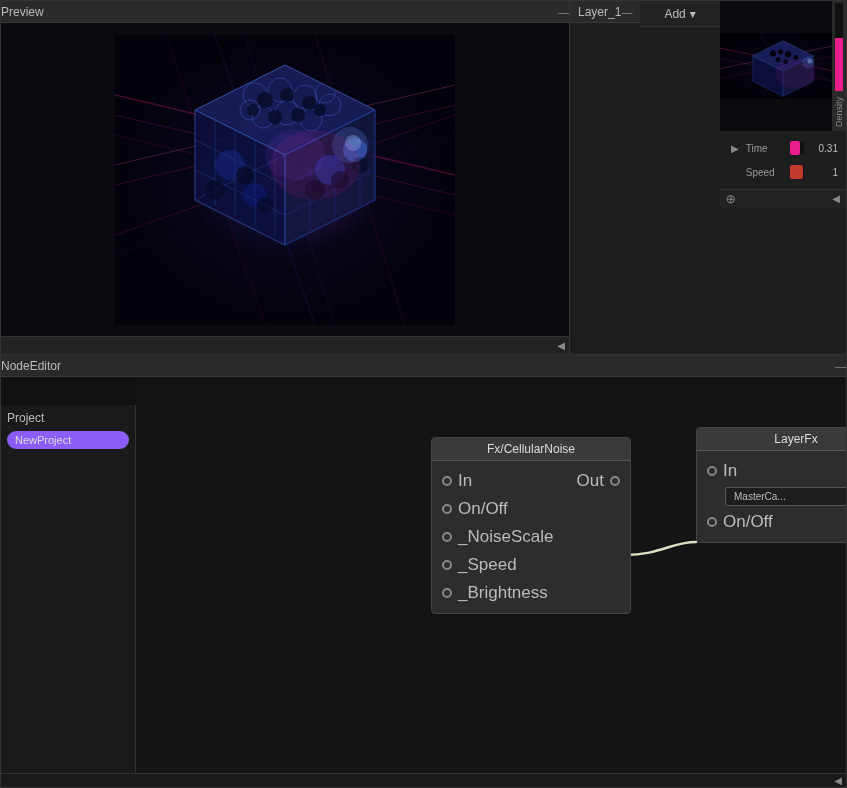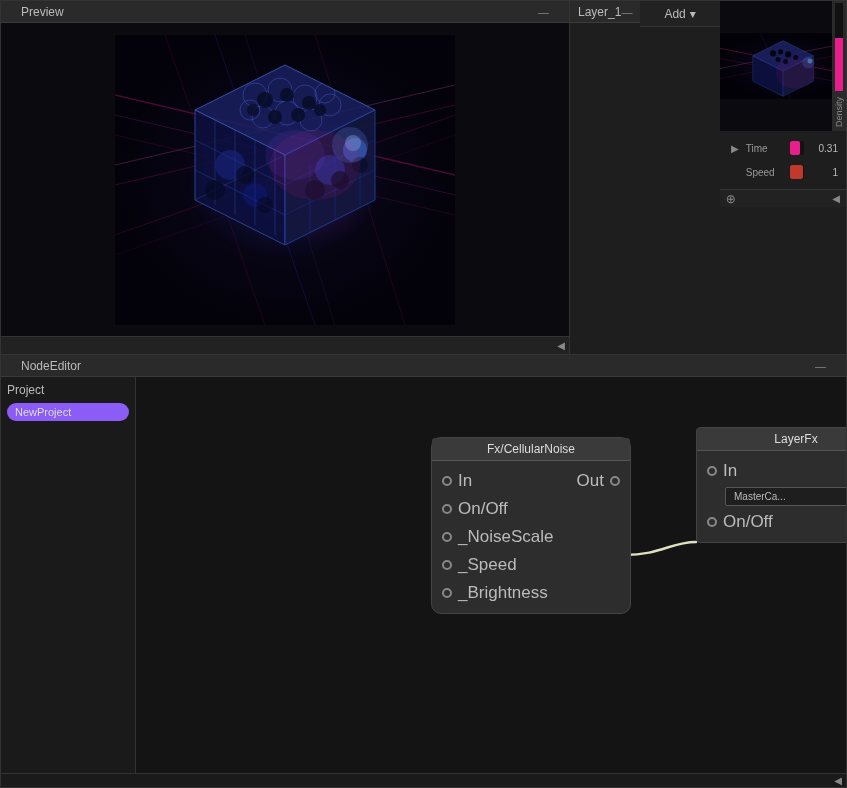"Preview" .panel-titlebar { padding: 0 20px -> 0 0 }
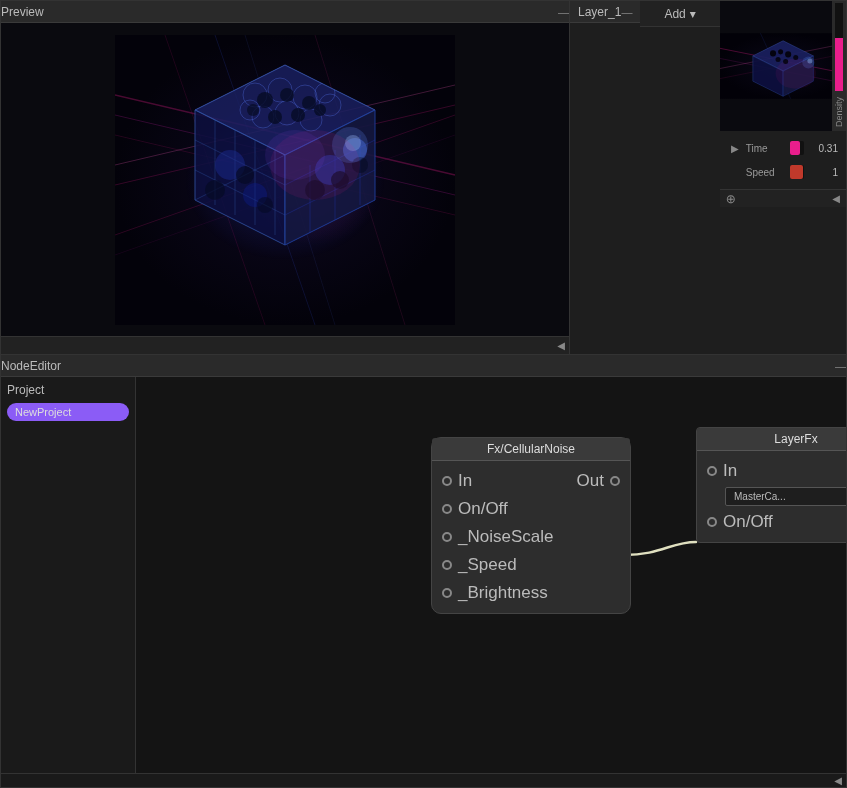"Project" .project-sidebar { margin-top: none -> 28px }
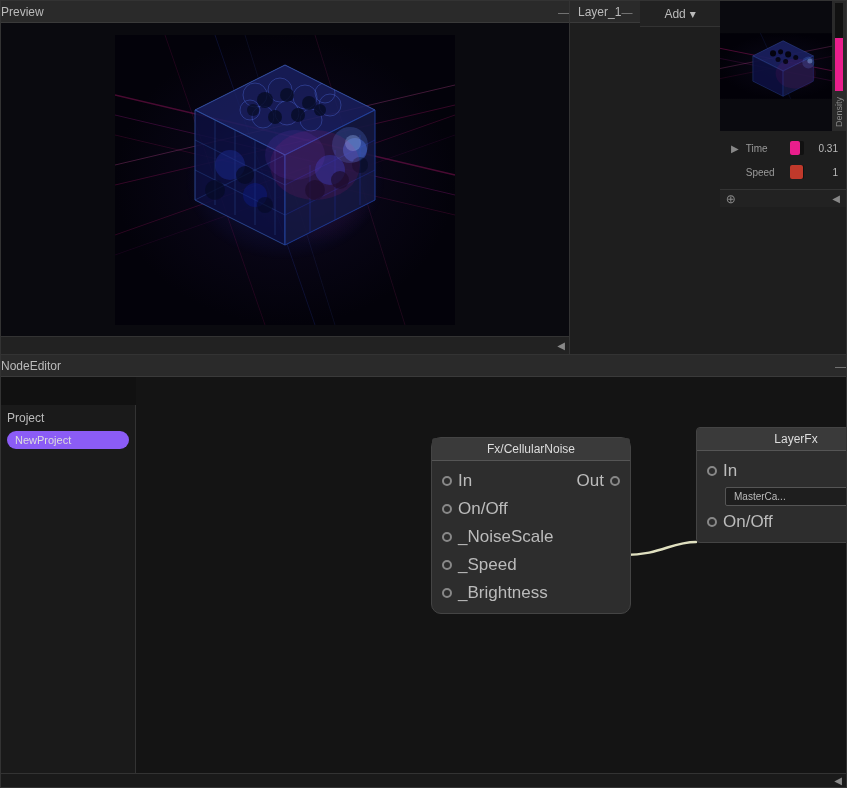"Fx/CellularNoise" .node-cellular { border-radius: 10px -> none }
